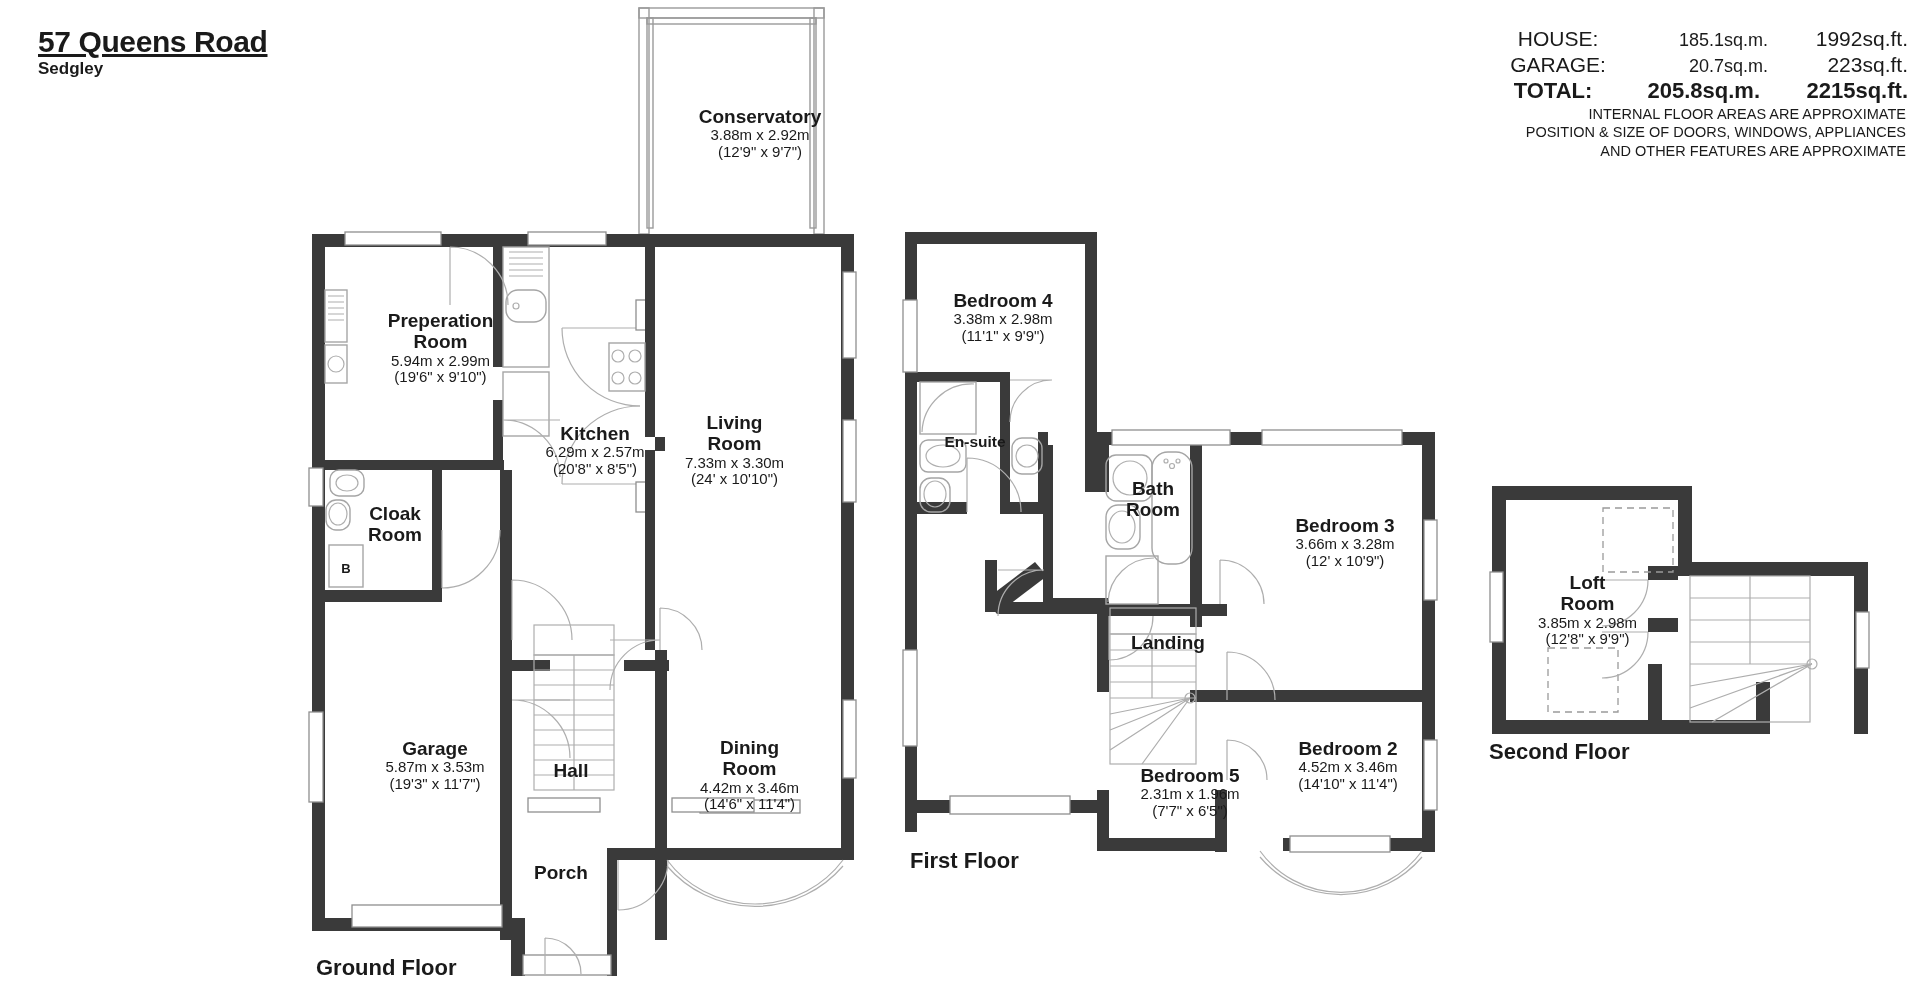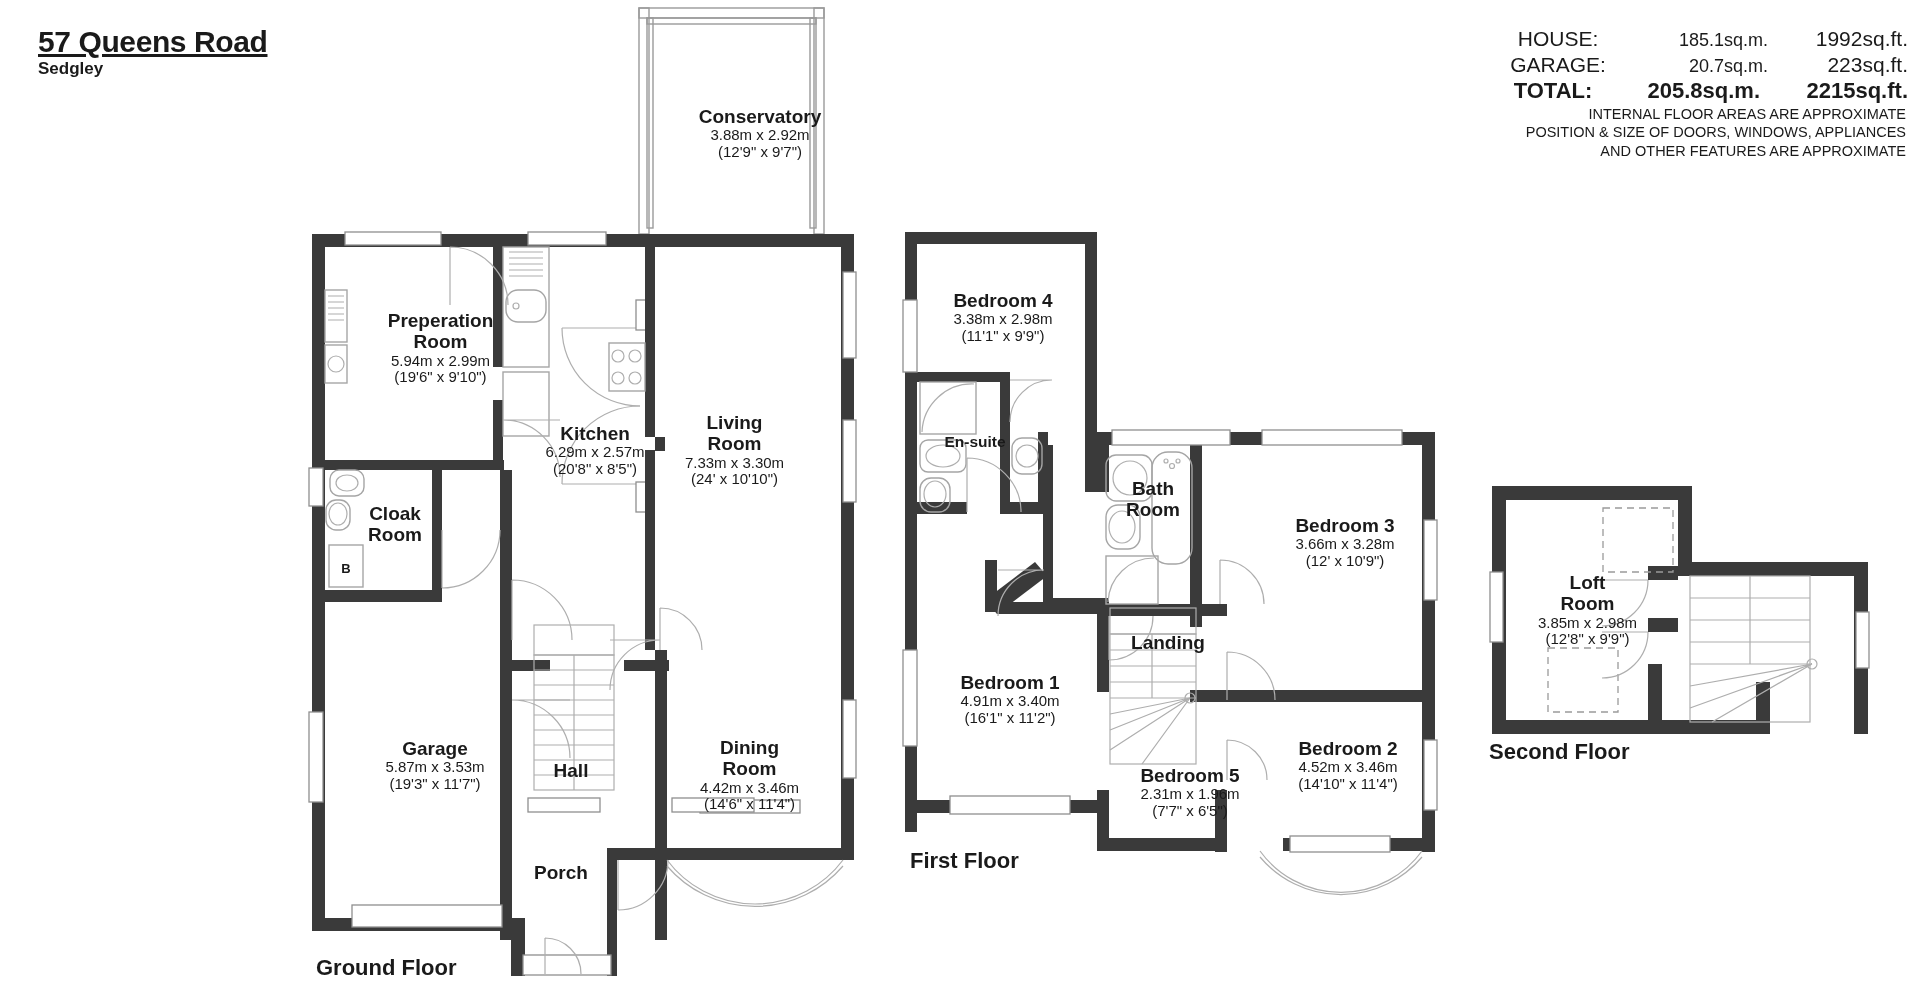"Bedroom 1" div.room { html: <div> <div>Bedroom 1</div> <div>4.91m x 3.40m</div> <div>(16'1" x 11'2")</div> </div> -> none }
